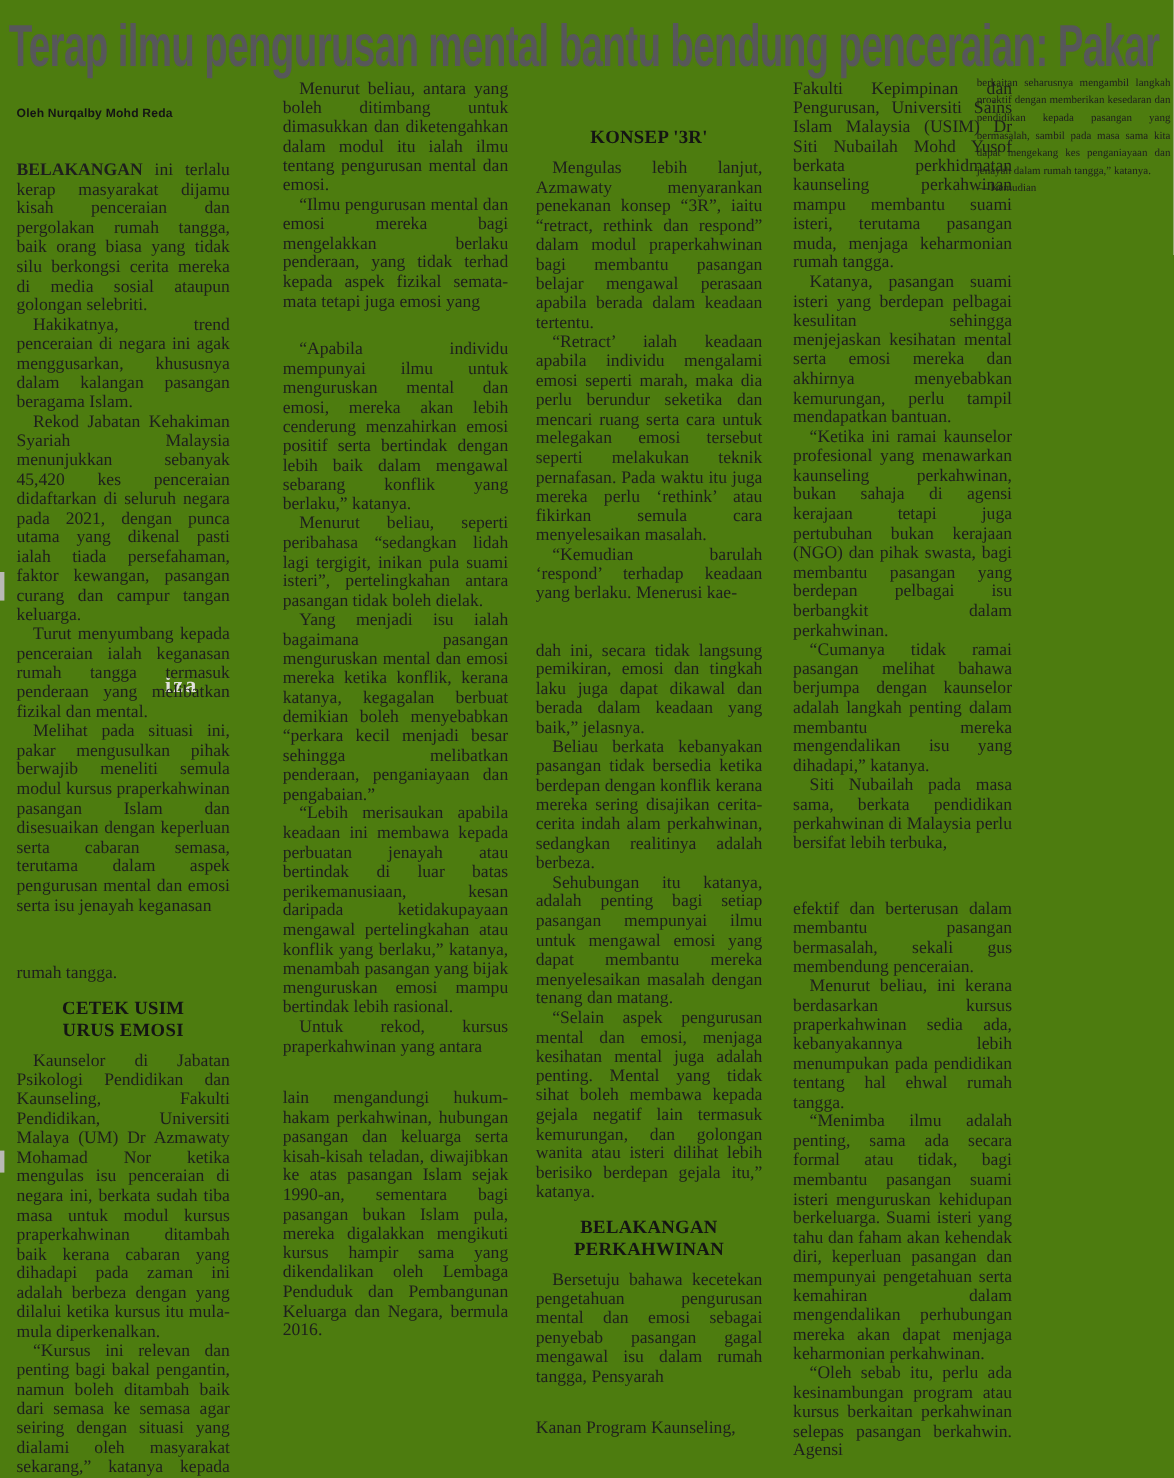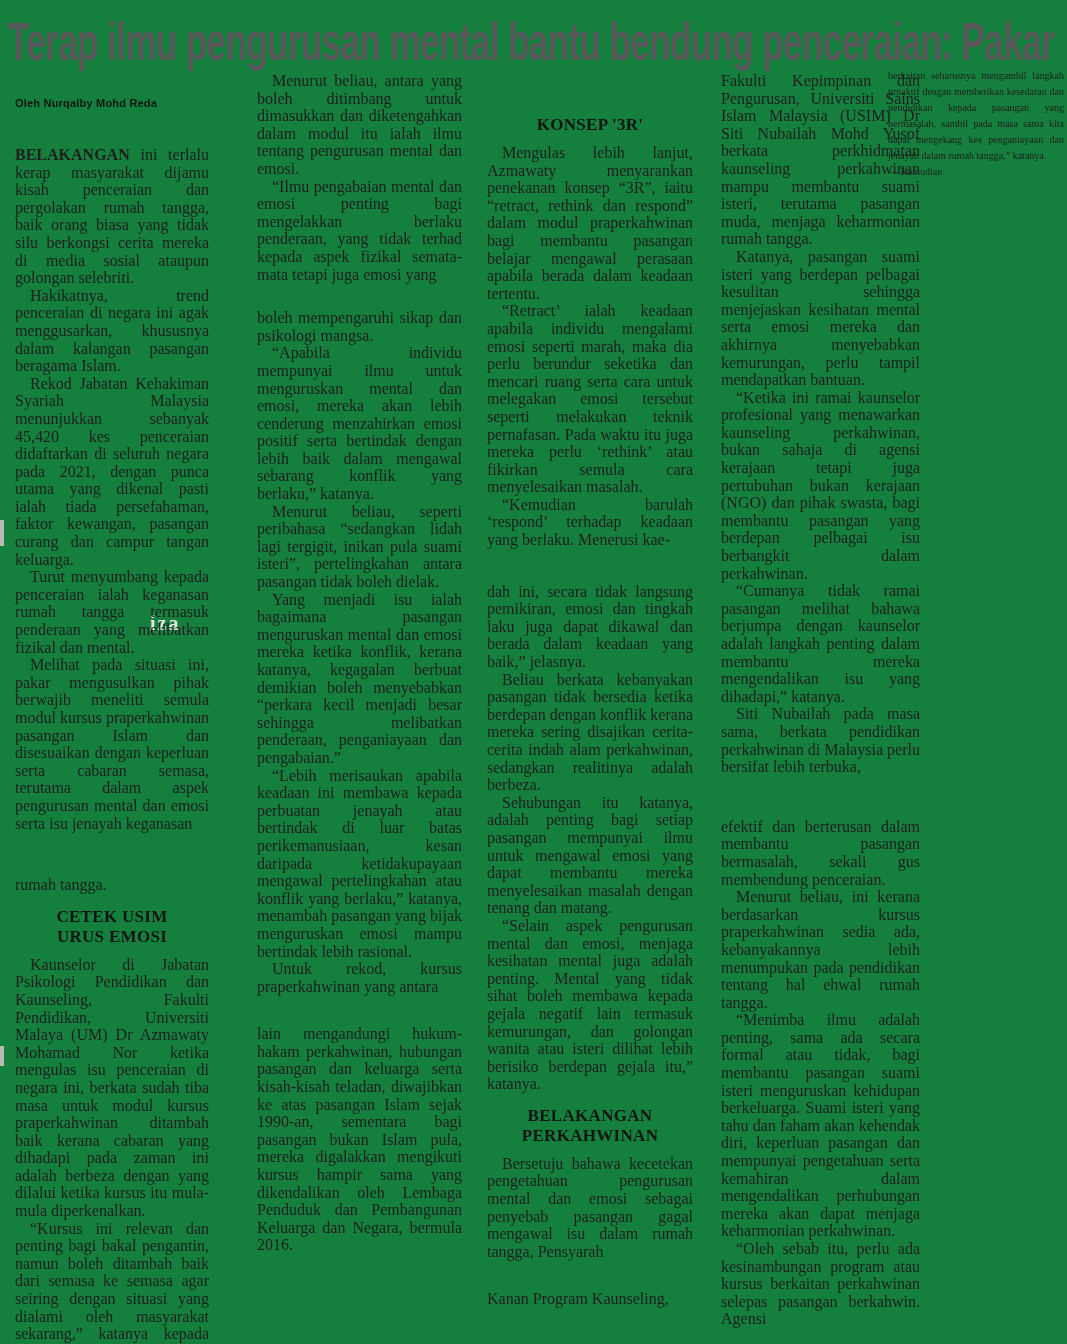"Terap ilmu pengurusan mental bantu" .page { background: #15803d -> #4d7c0f }
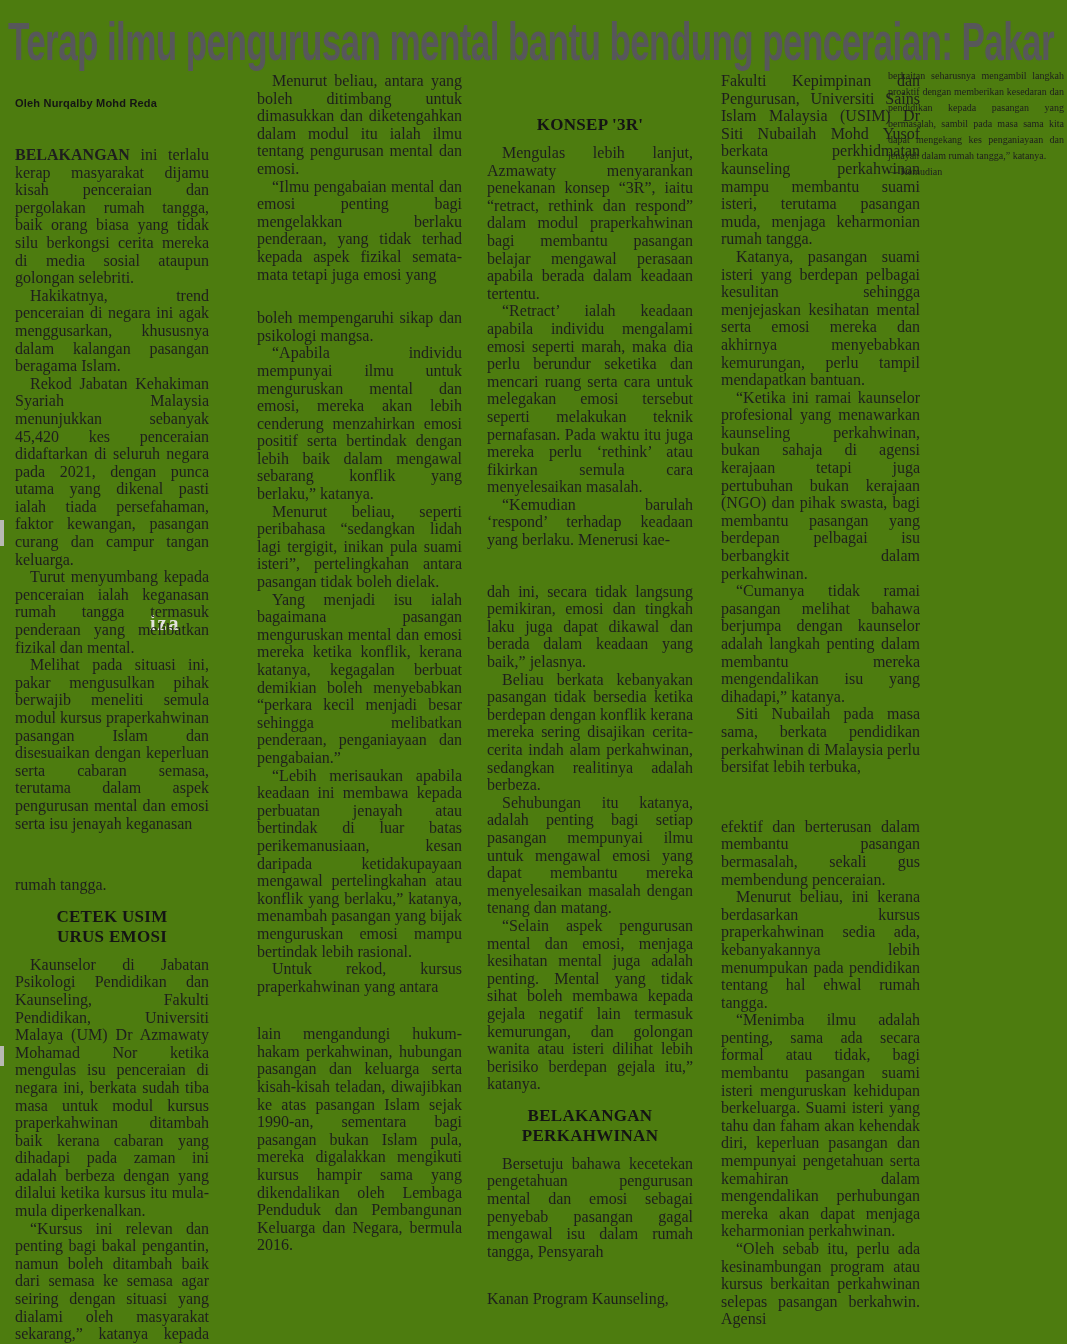"“Ilmu pengabaian mental dan emosi" p.para { text: pengabaian mental dan emosi penting -> pengurusan mental dan emosi mereka }
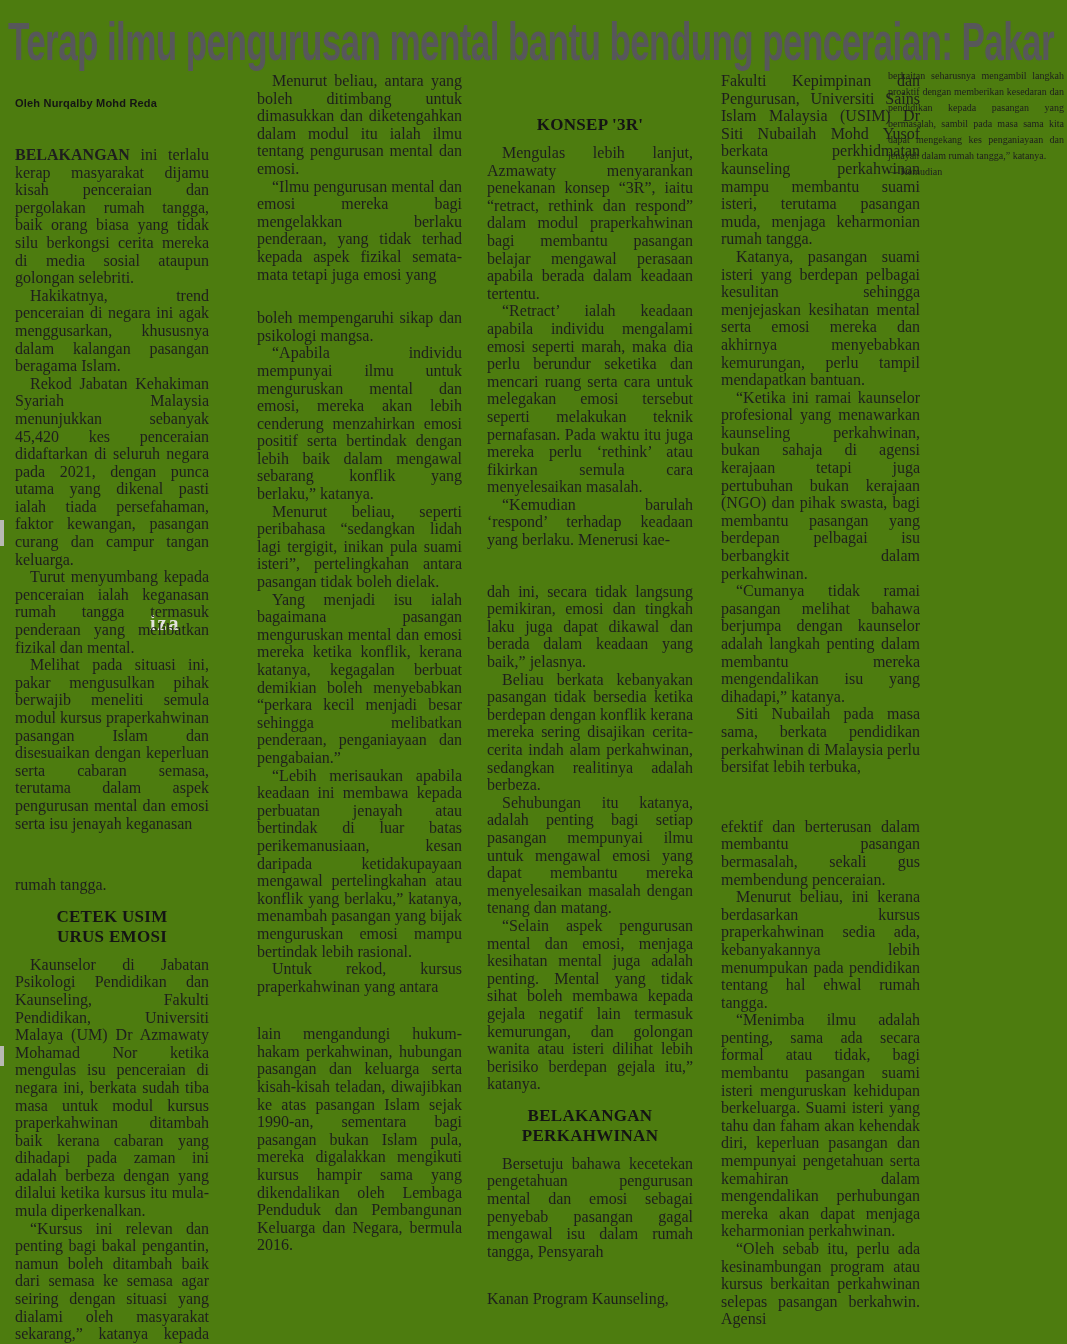"boleh mempengaruhi sikap dan psikologi" p.para { html: <p>boleh mempengaruhi sikap dan psikologi mangsa.</p> -> none }
